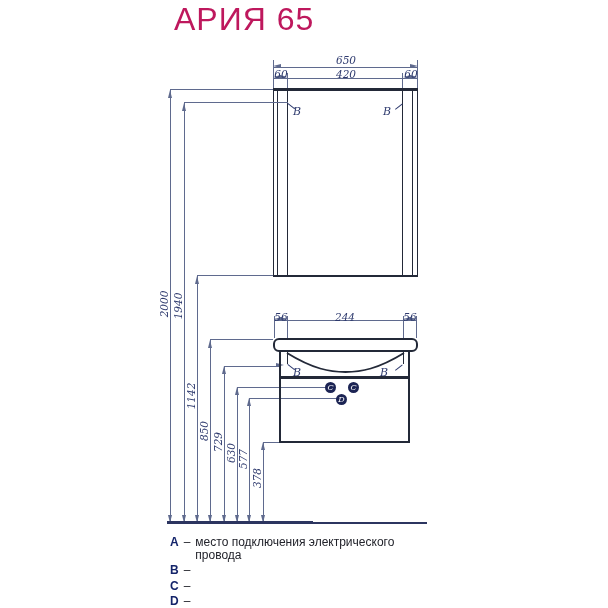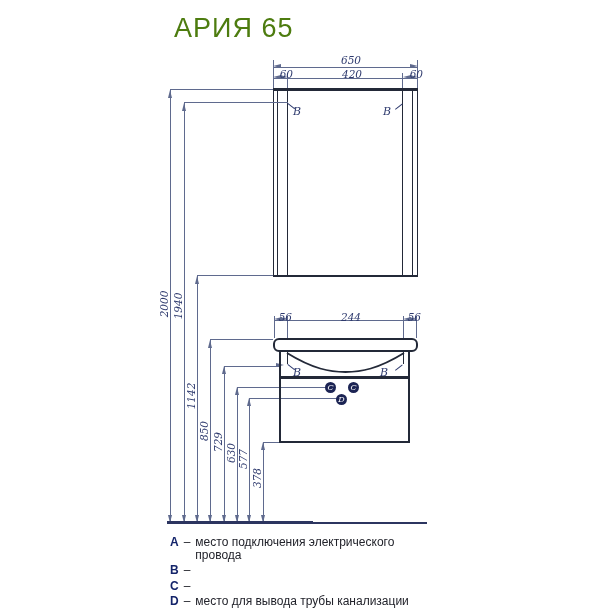"АРИЯ 65" .title { color: #4d7c0f -> #be185d; font-size: 27px -> 32px; top: 13px -> 1px }
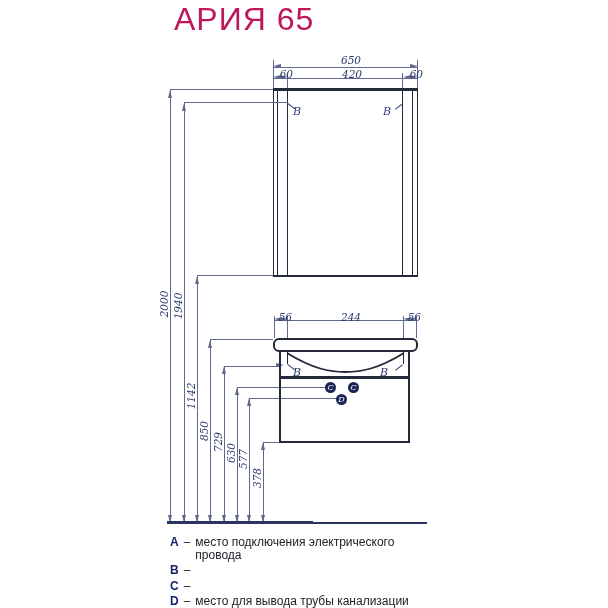"650" .hl { text-align: right -> center }
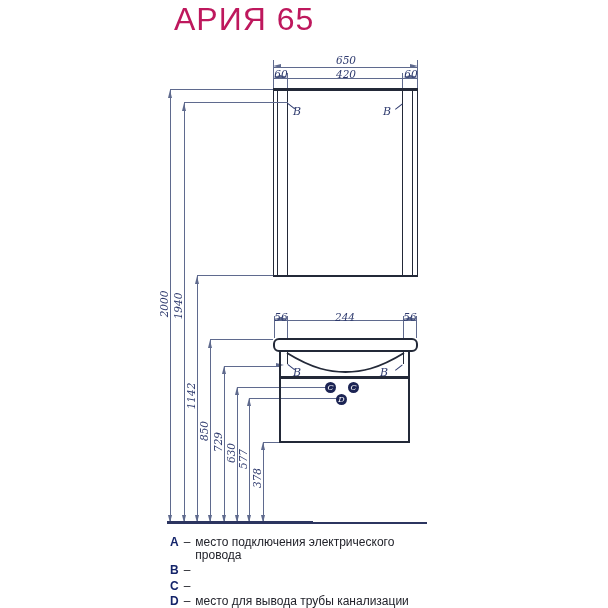"место для вывода трубы канализации" span { html: <span>место для вывода трубы канализации</span> -> none }
